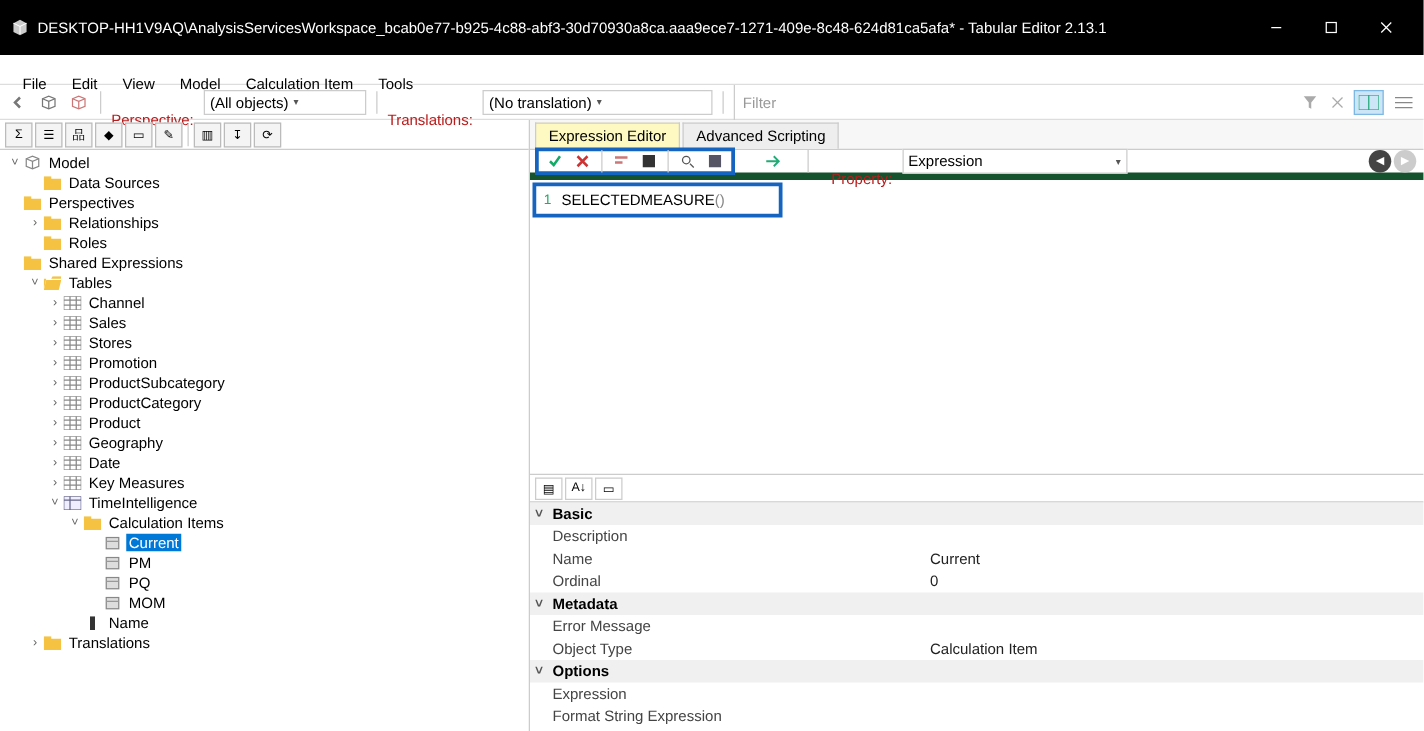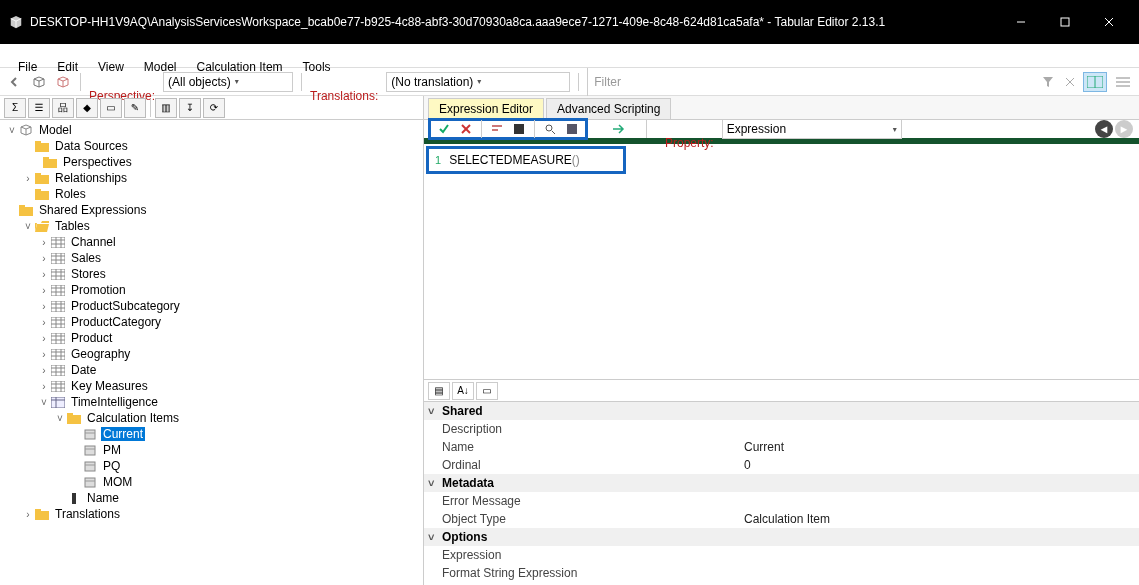"Perspectives" div.node { padding-left: 30px -> 6px }
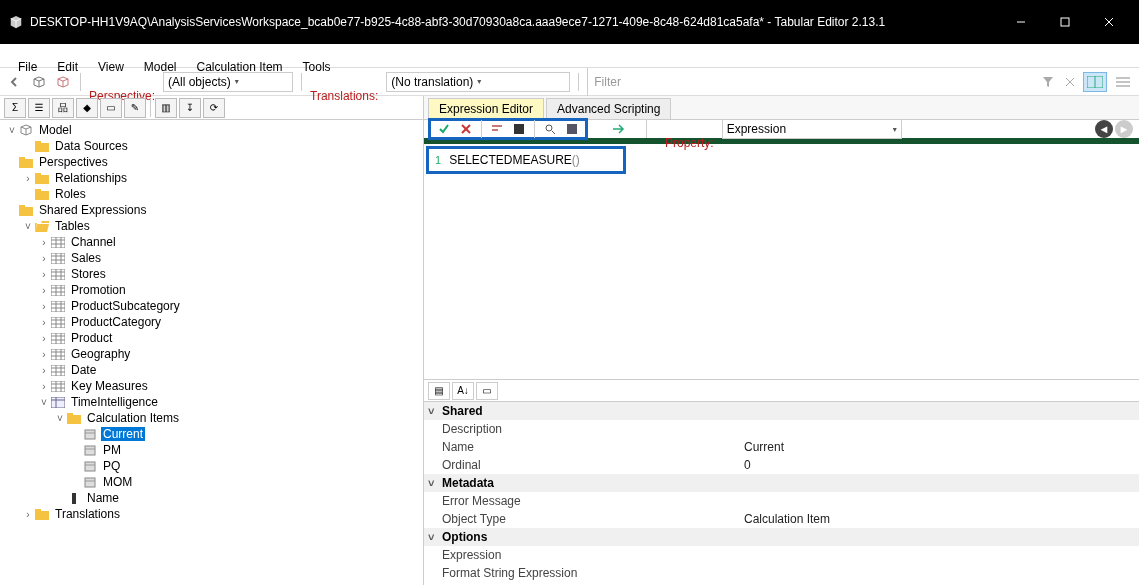"Shared" div.cat { text: Shared -> Basic }
